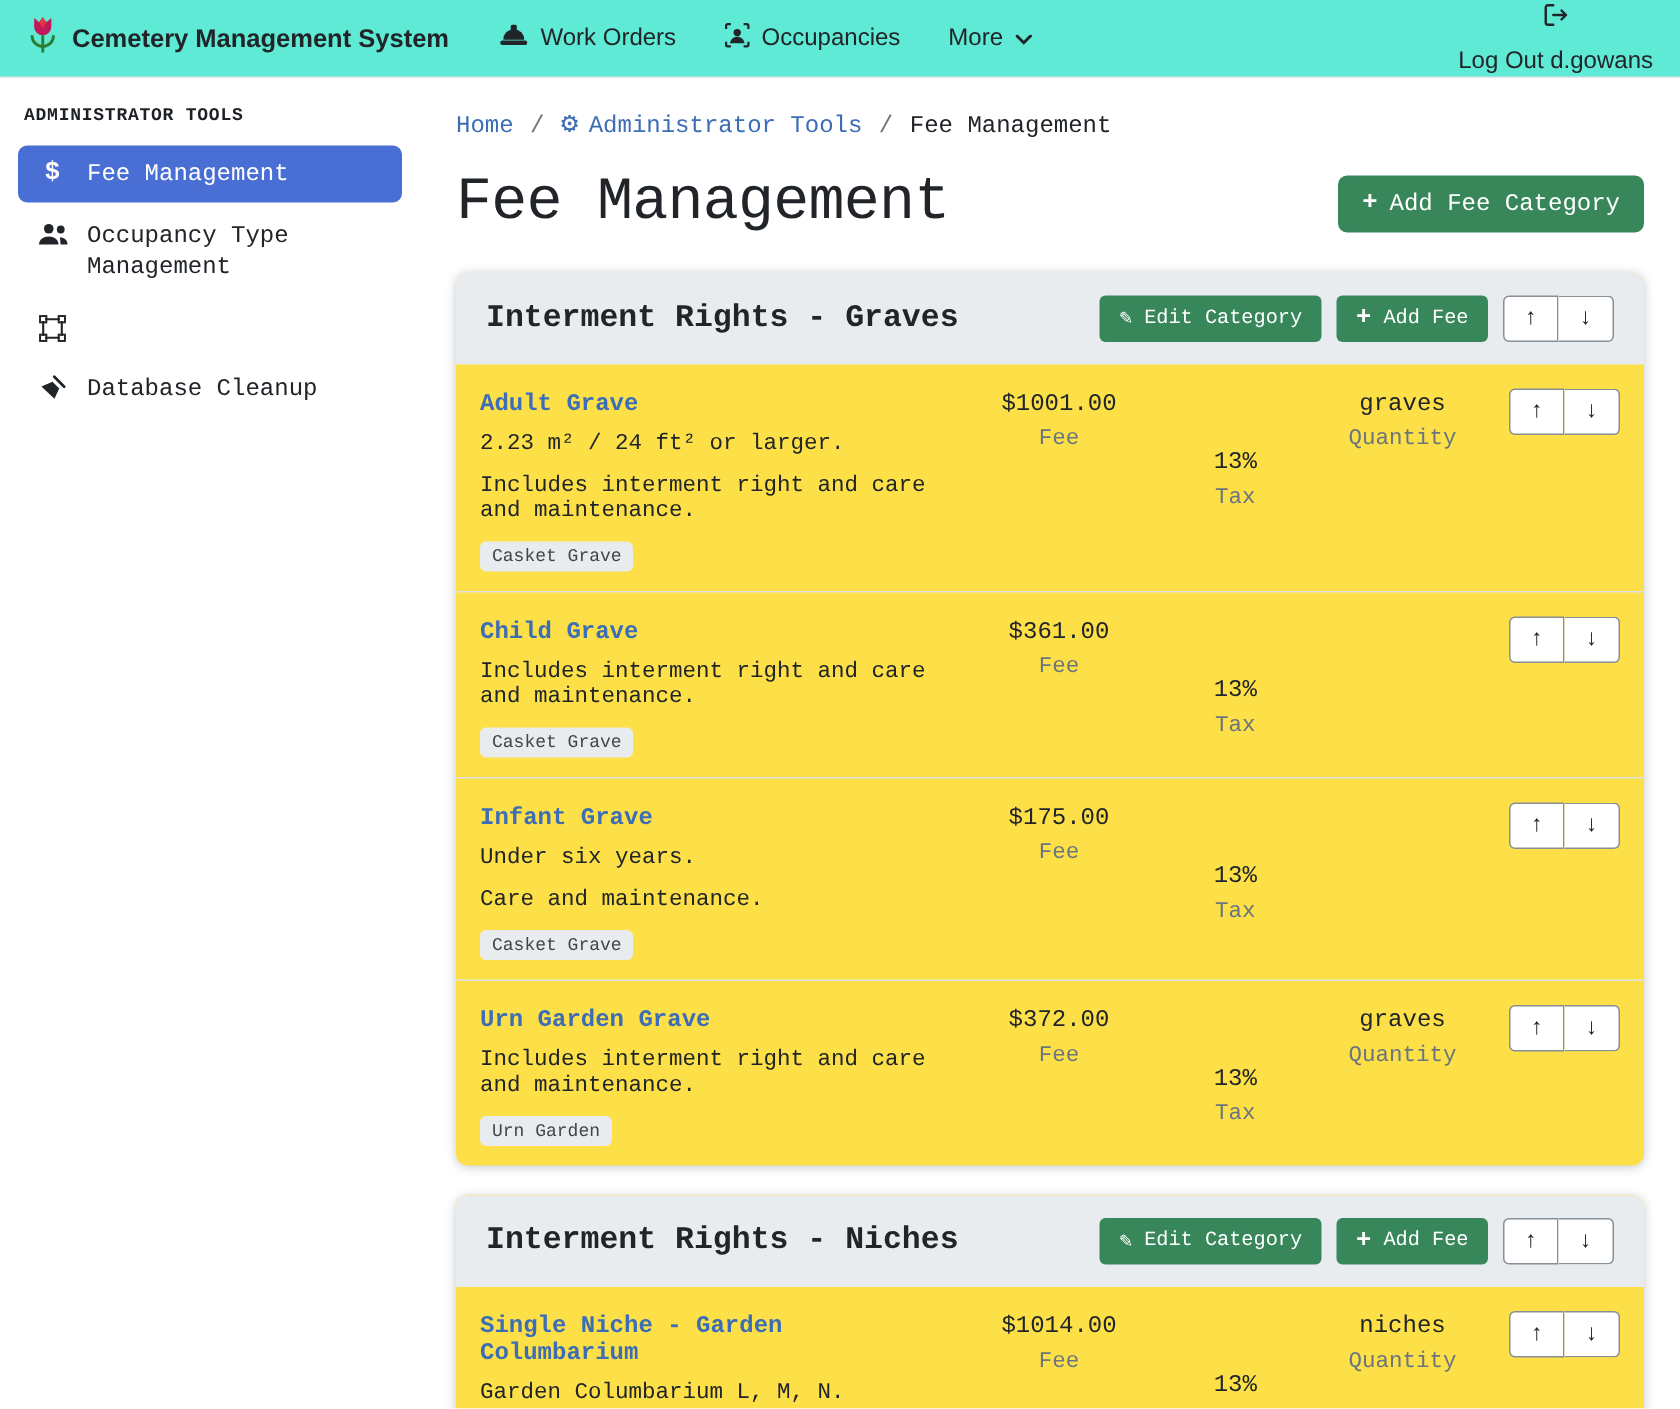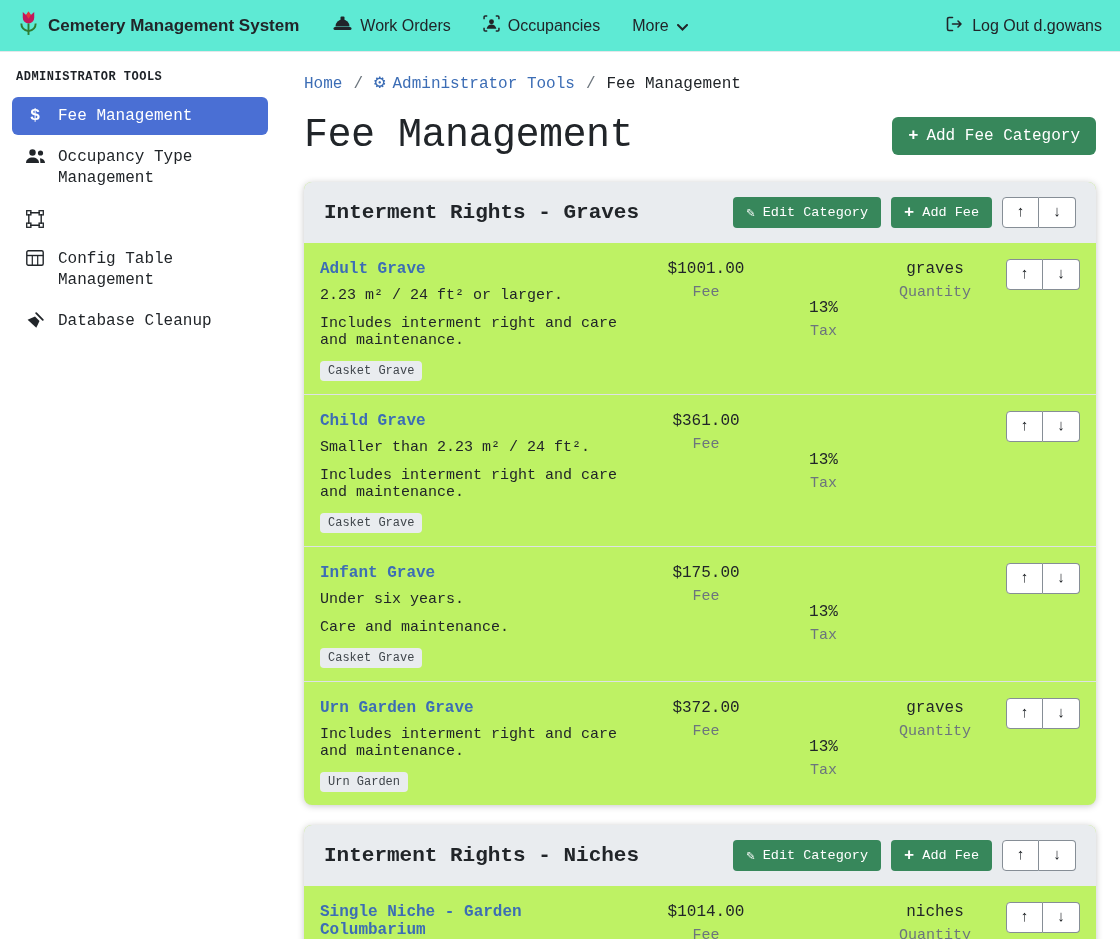"Log Out d.gowans" .logout { flex-direction: none -> column }
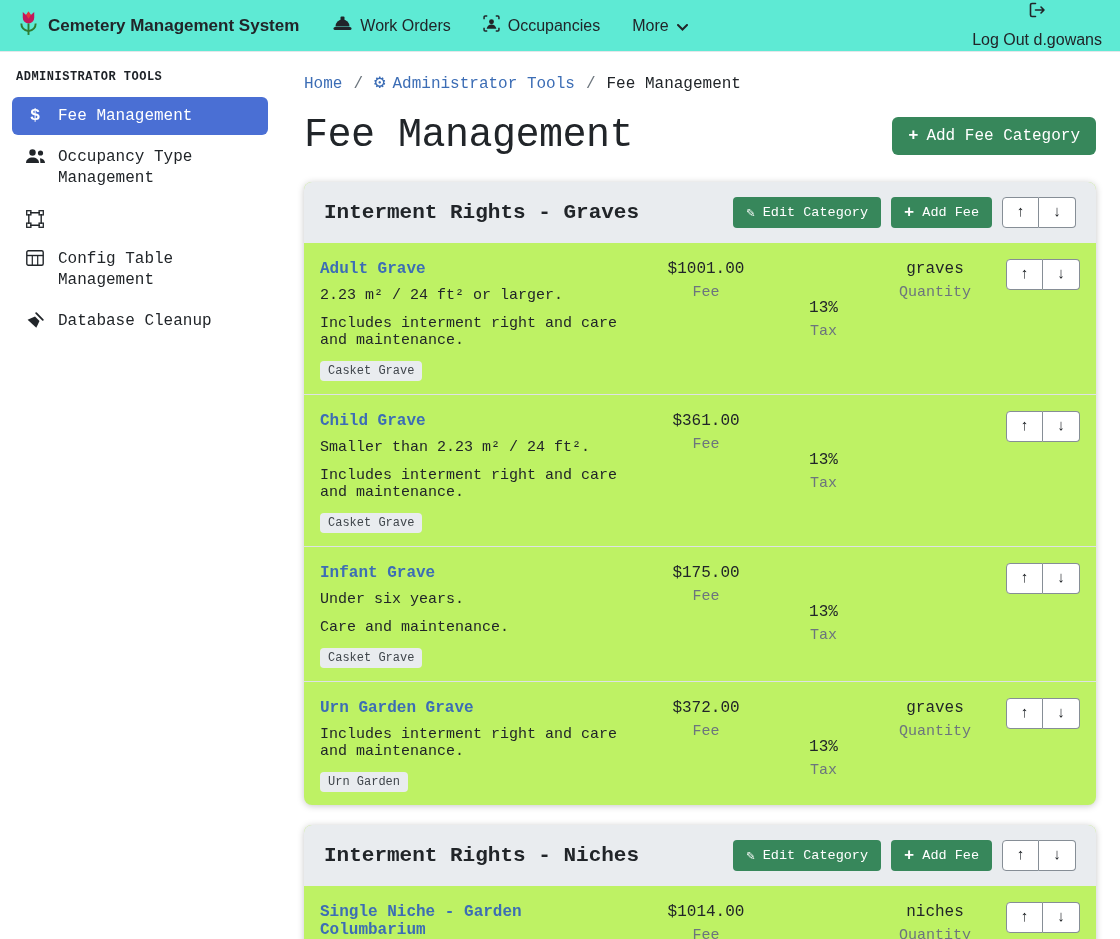"Interment Rights - Graves" .card { background: #bef264 -> #fde047 }
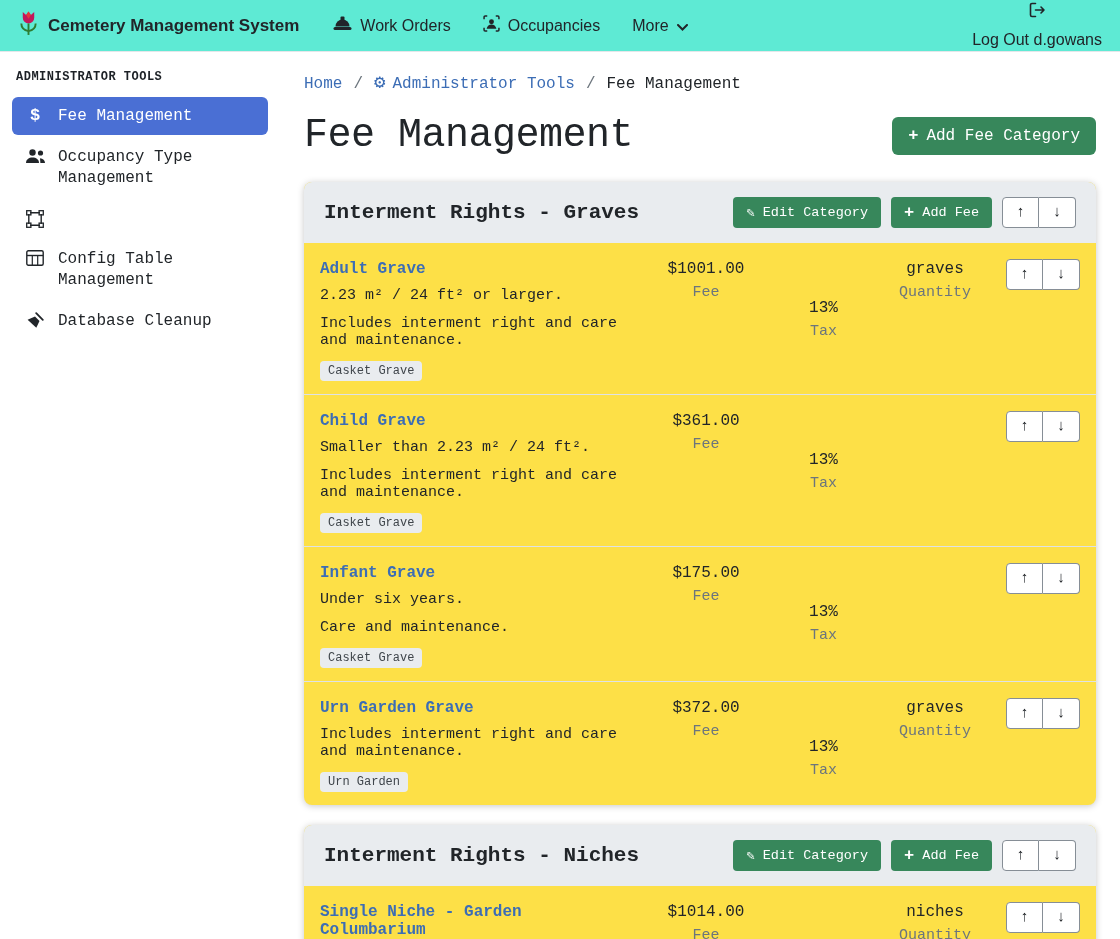"Config Table Management" div.side-item { html: <div> <span> <svg> <rect></rect> <path></path> <path></path> </svg> </span> <span>Config Table Management</span> </div> -> none }
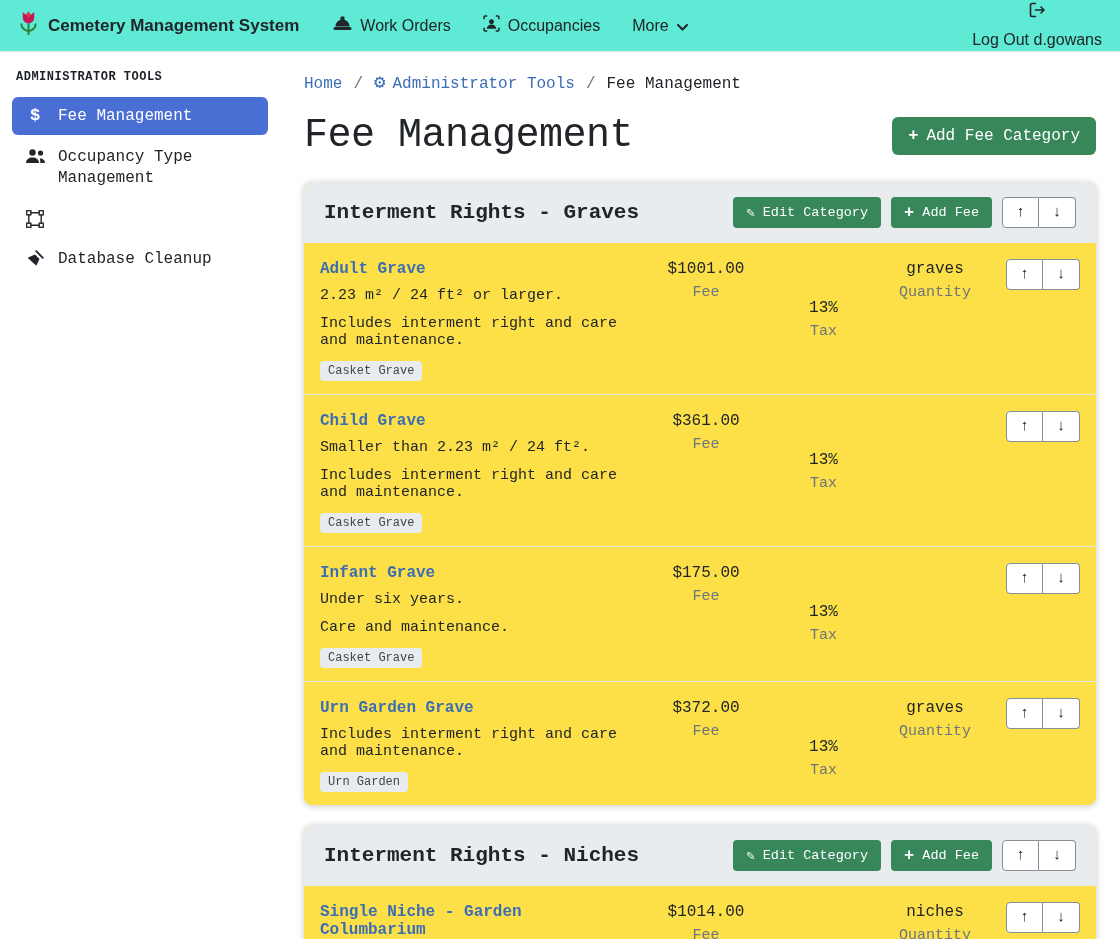"Smaller than 2.23 m² /" div.fee-desc { html: <div>Smaller than 2.23 m² / 24 ft².</div> -> none }
